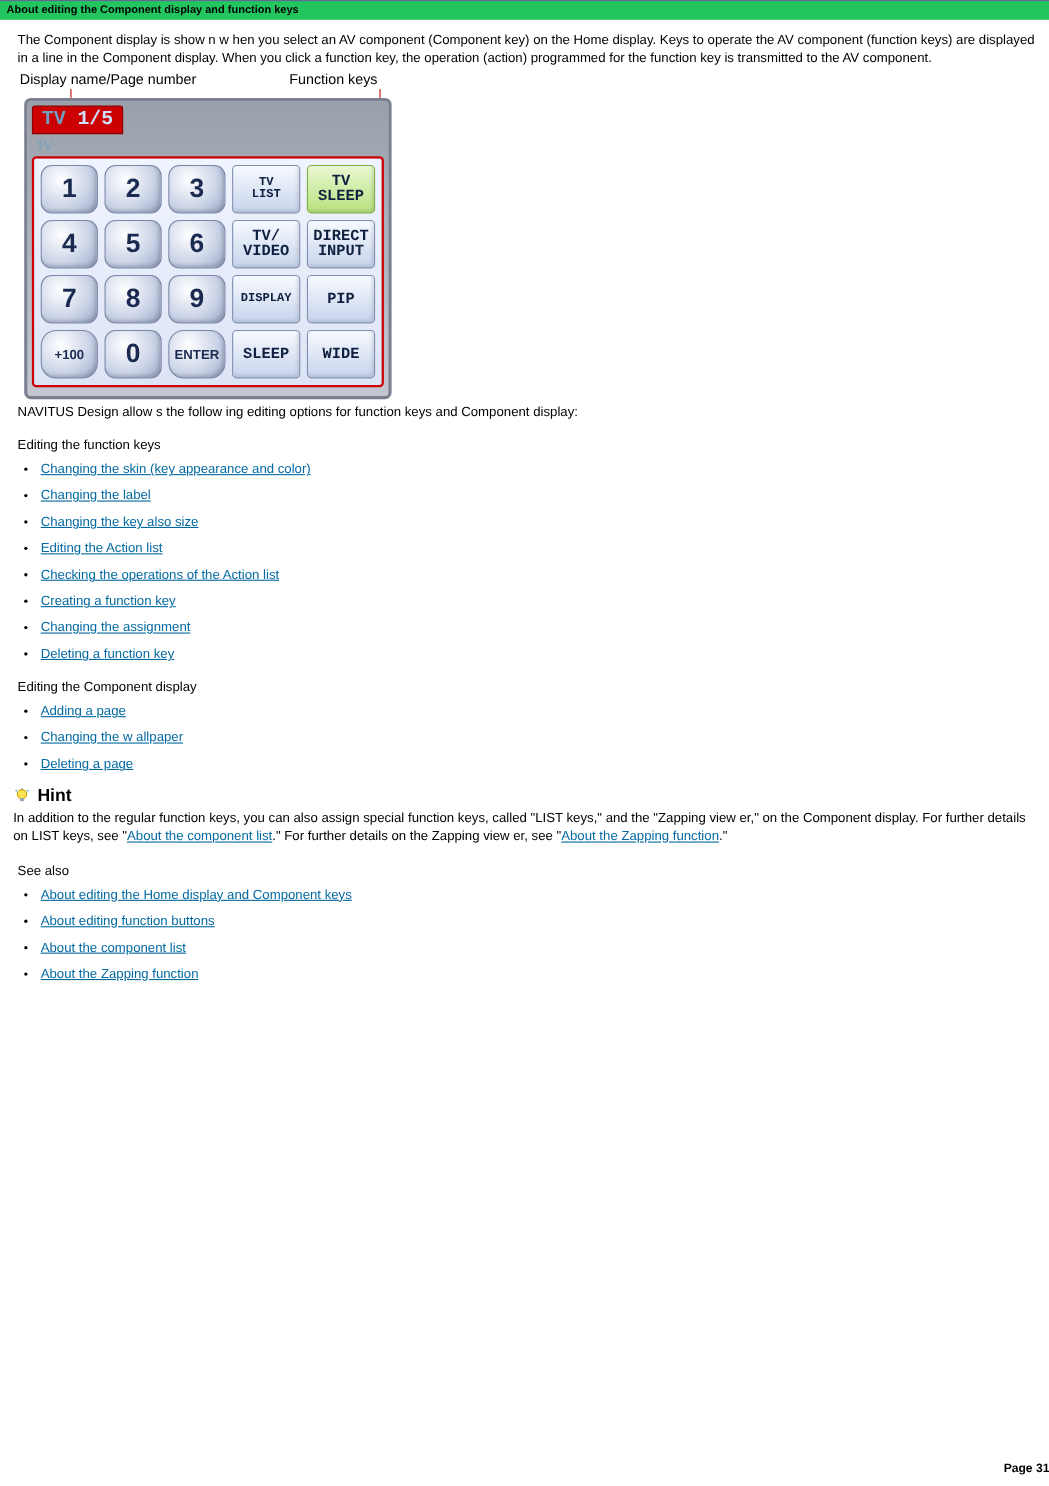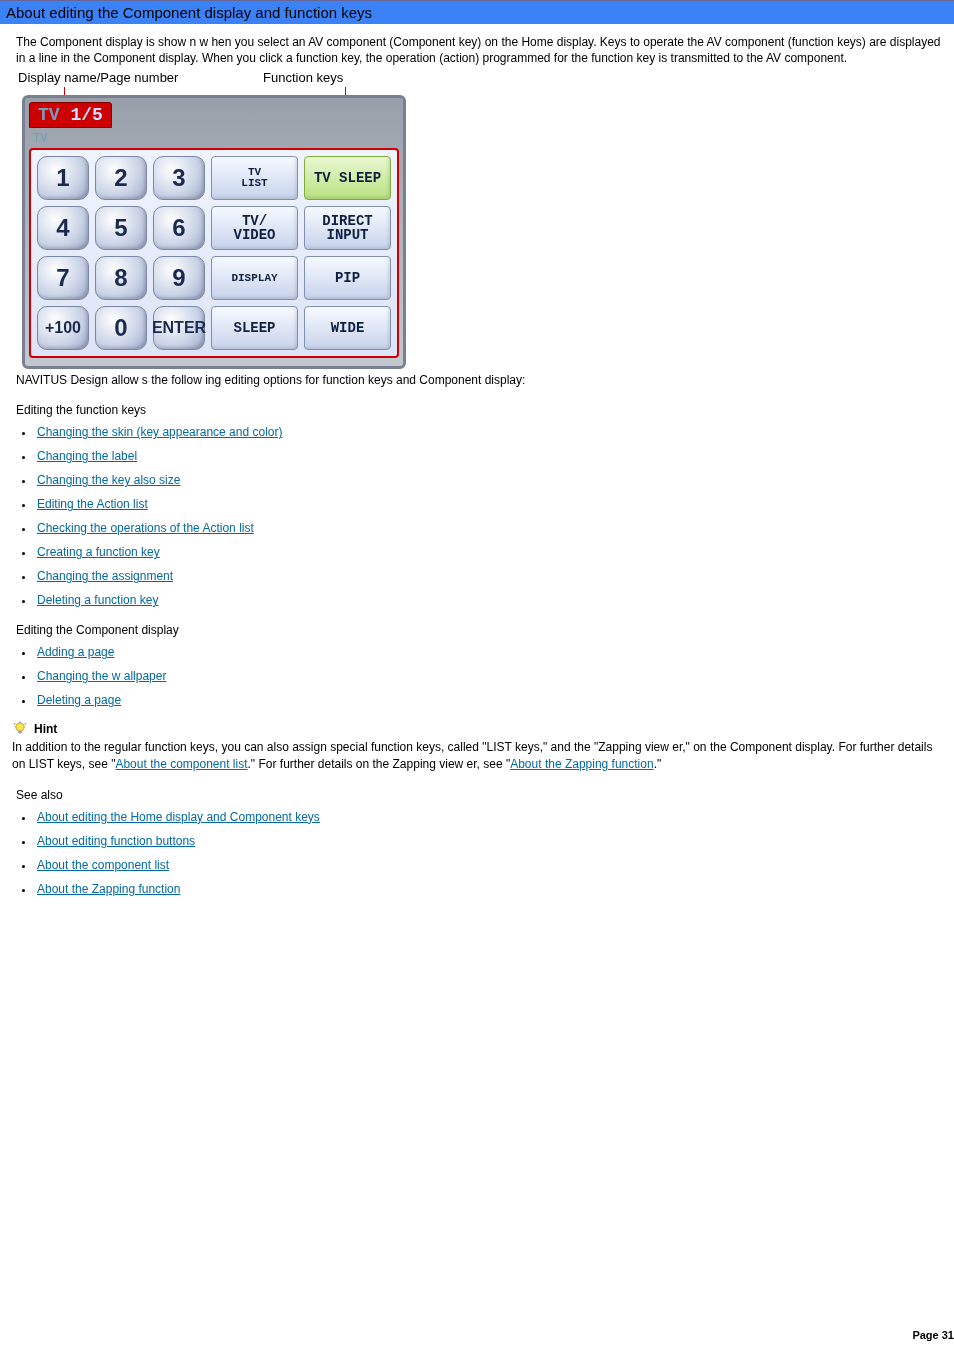"About editing the Component display" .banner { background: #3b82f6 -> #22c55e; font-size: 15px -> 10px; font-weight: normal -> bold }
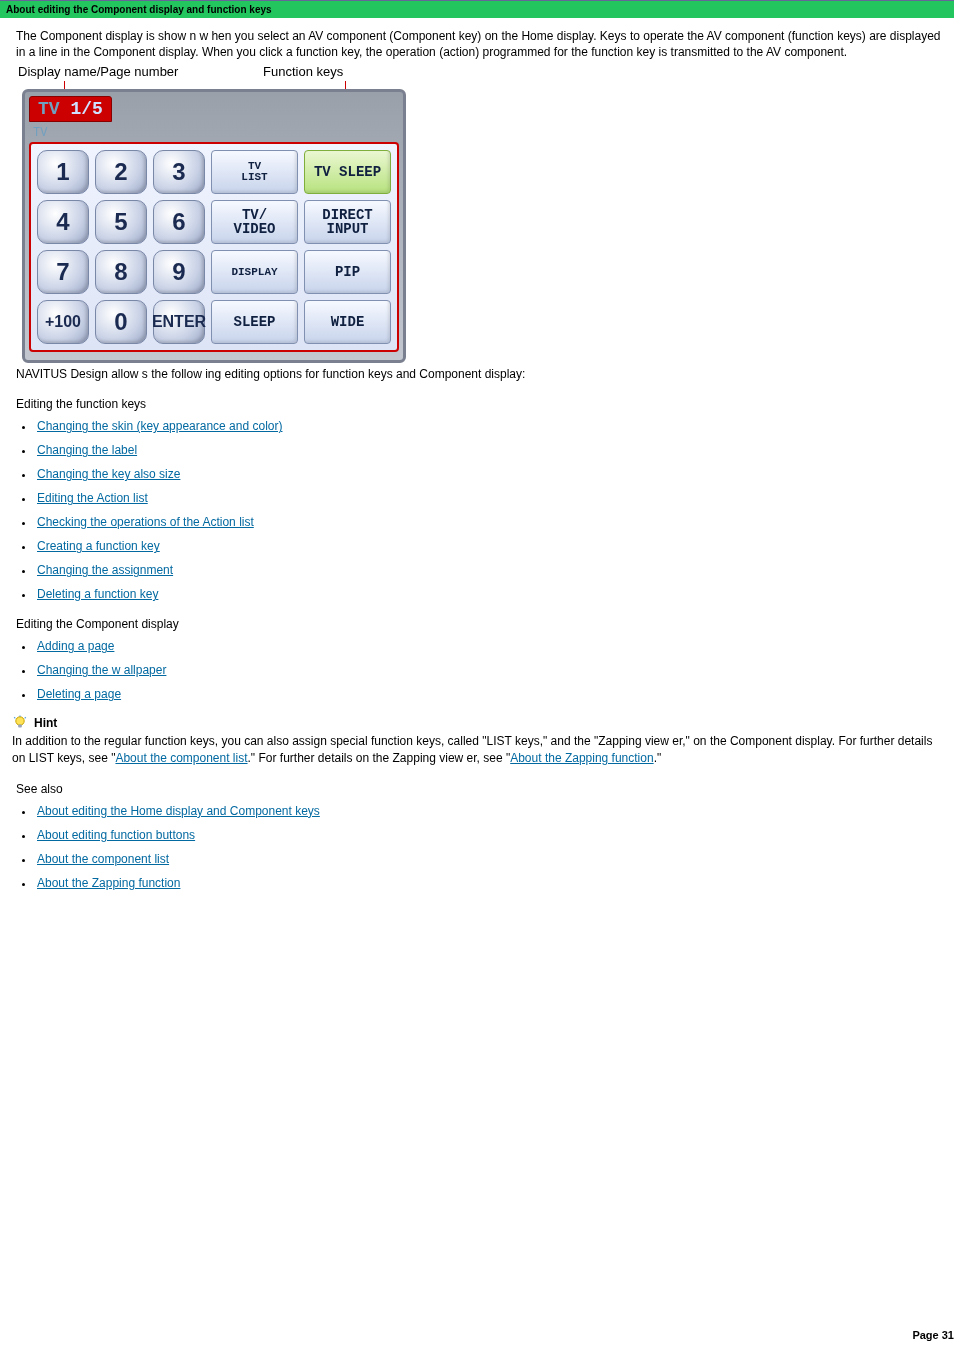"TV 1/5" .device { width: 384px -> 334px }
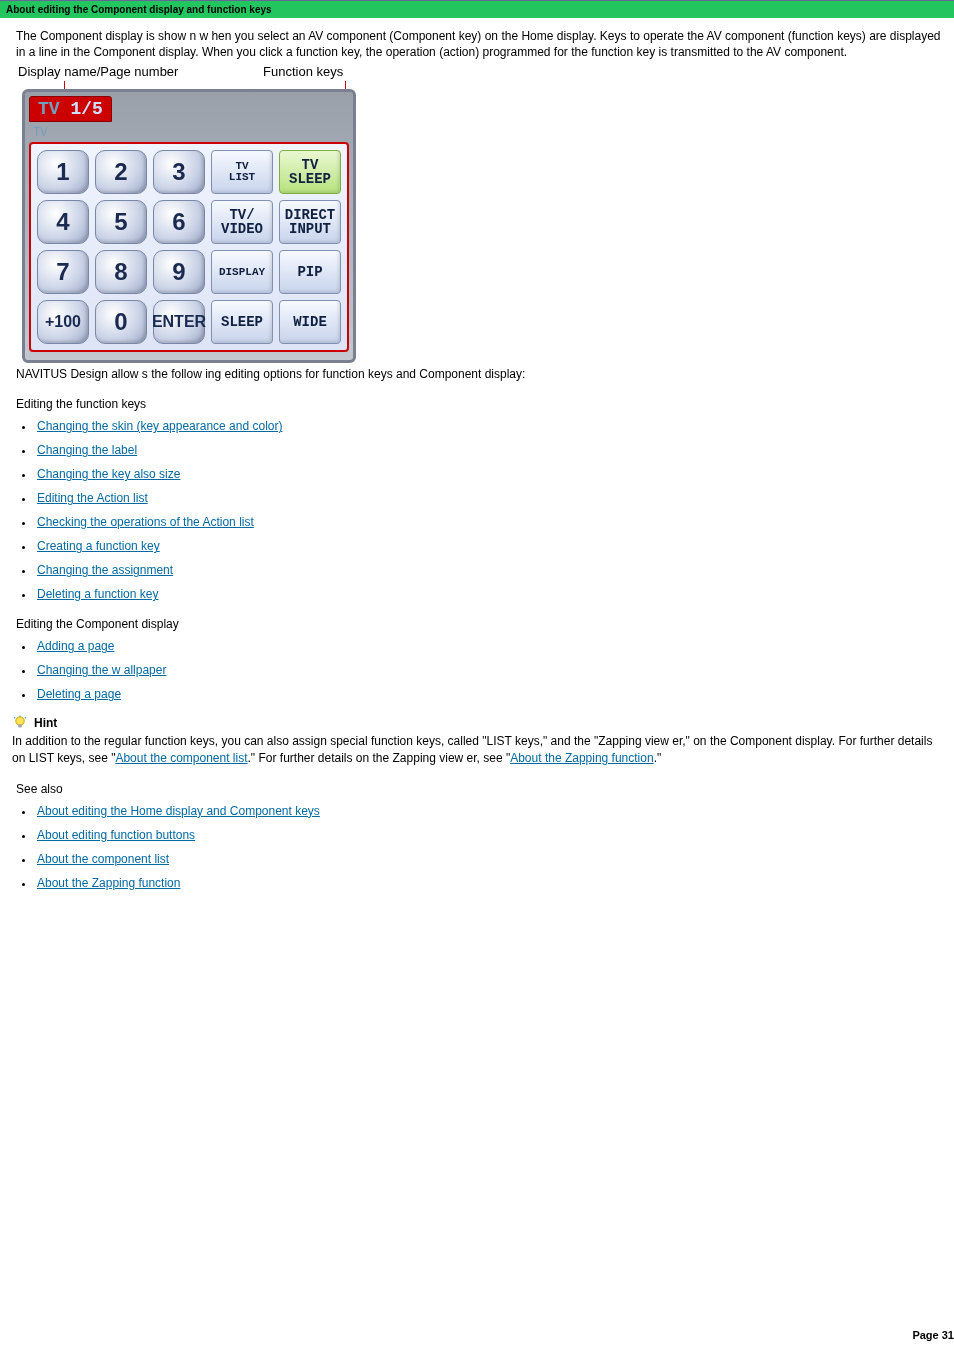"+100" .rk.small { border-radius: none -> 14px; font-size: 16px -> 12px }
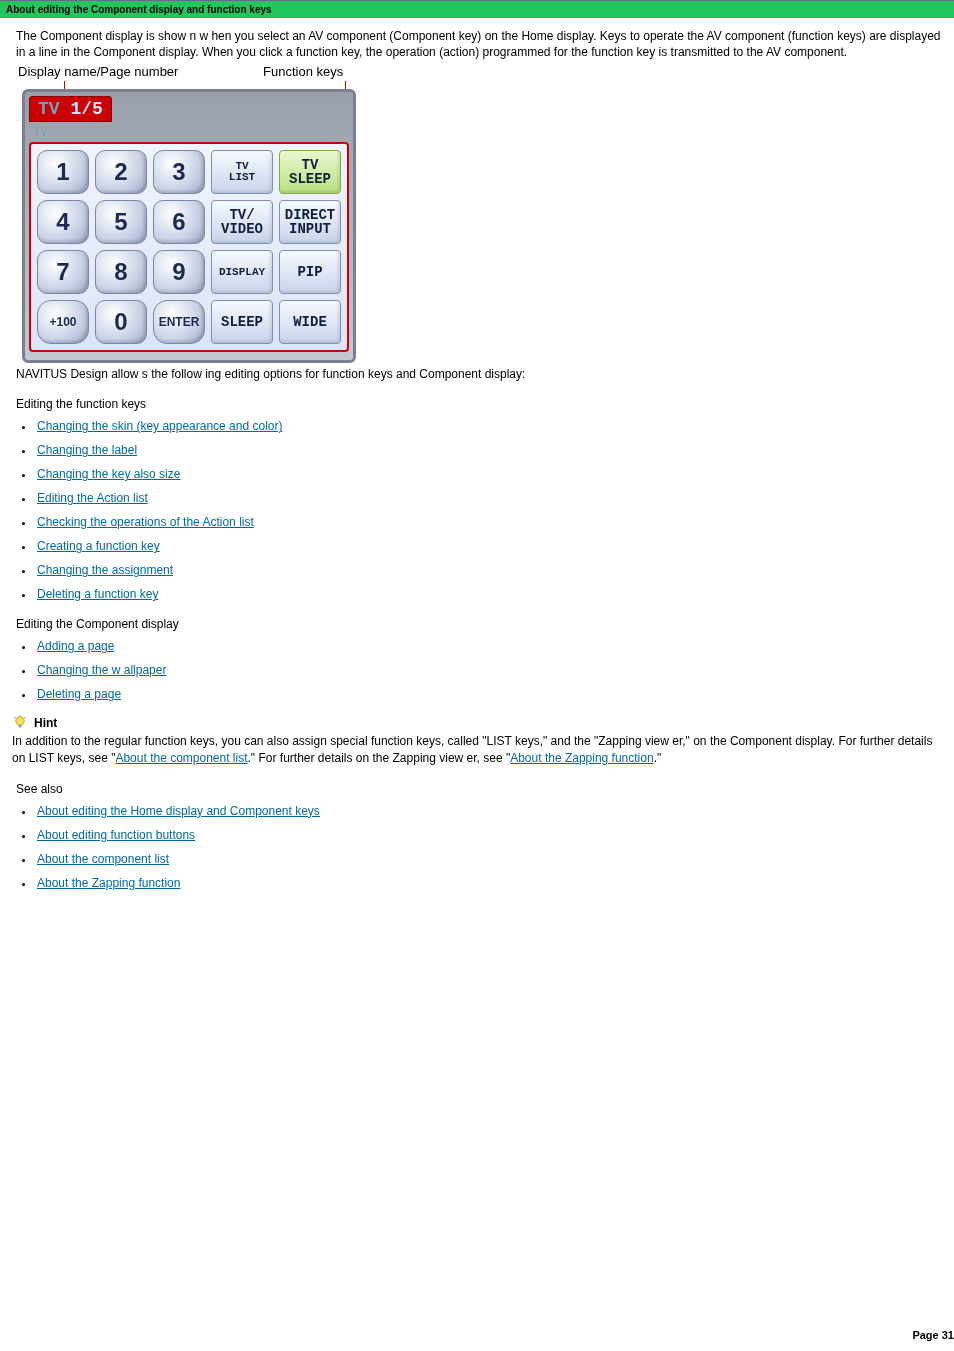"Hint" .hint-title { font-size: 12px -> 16px }
